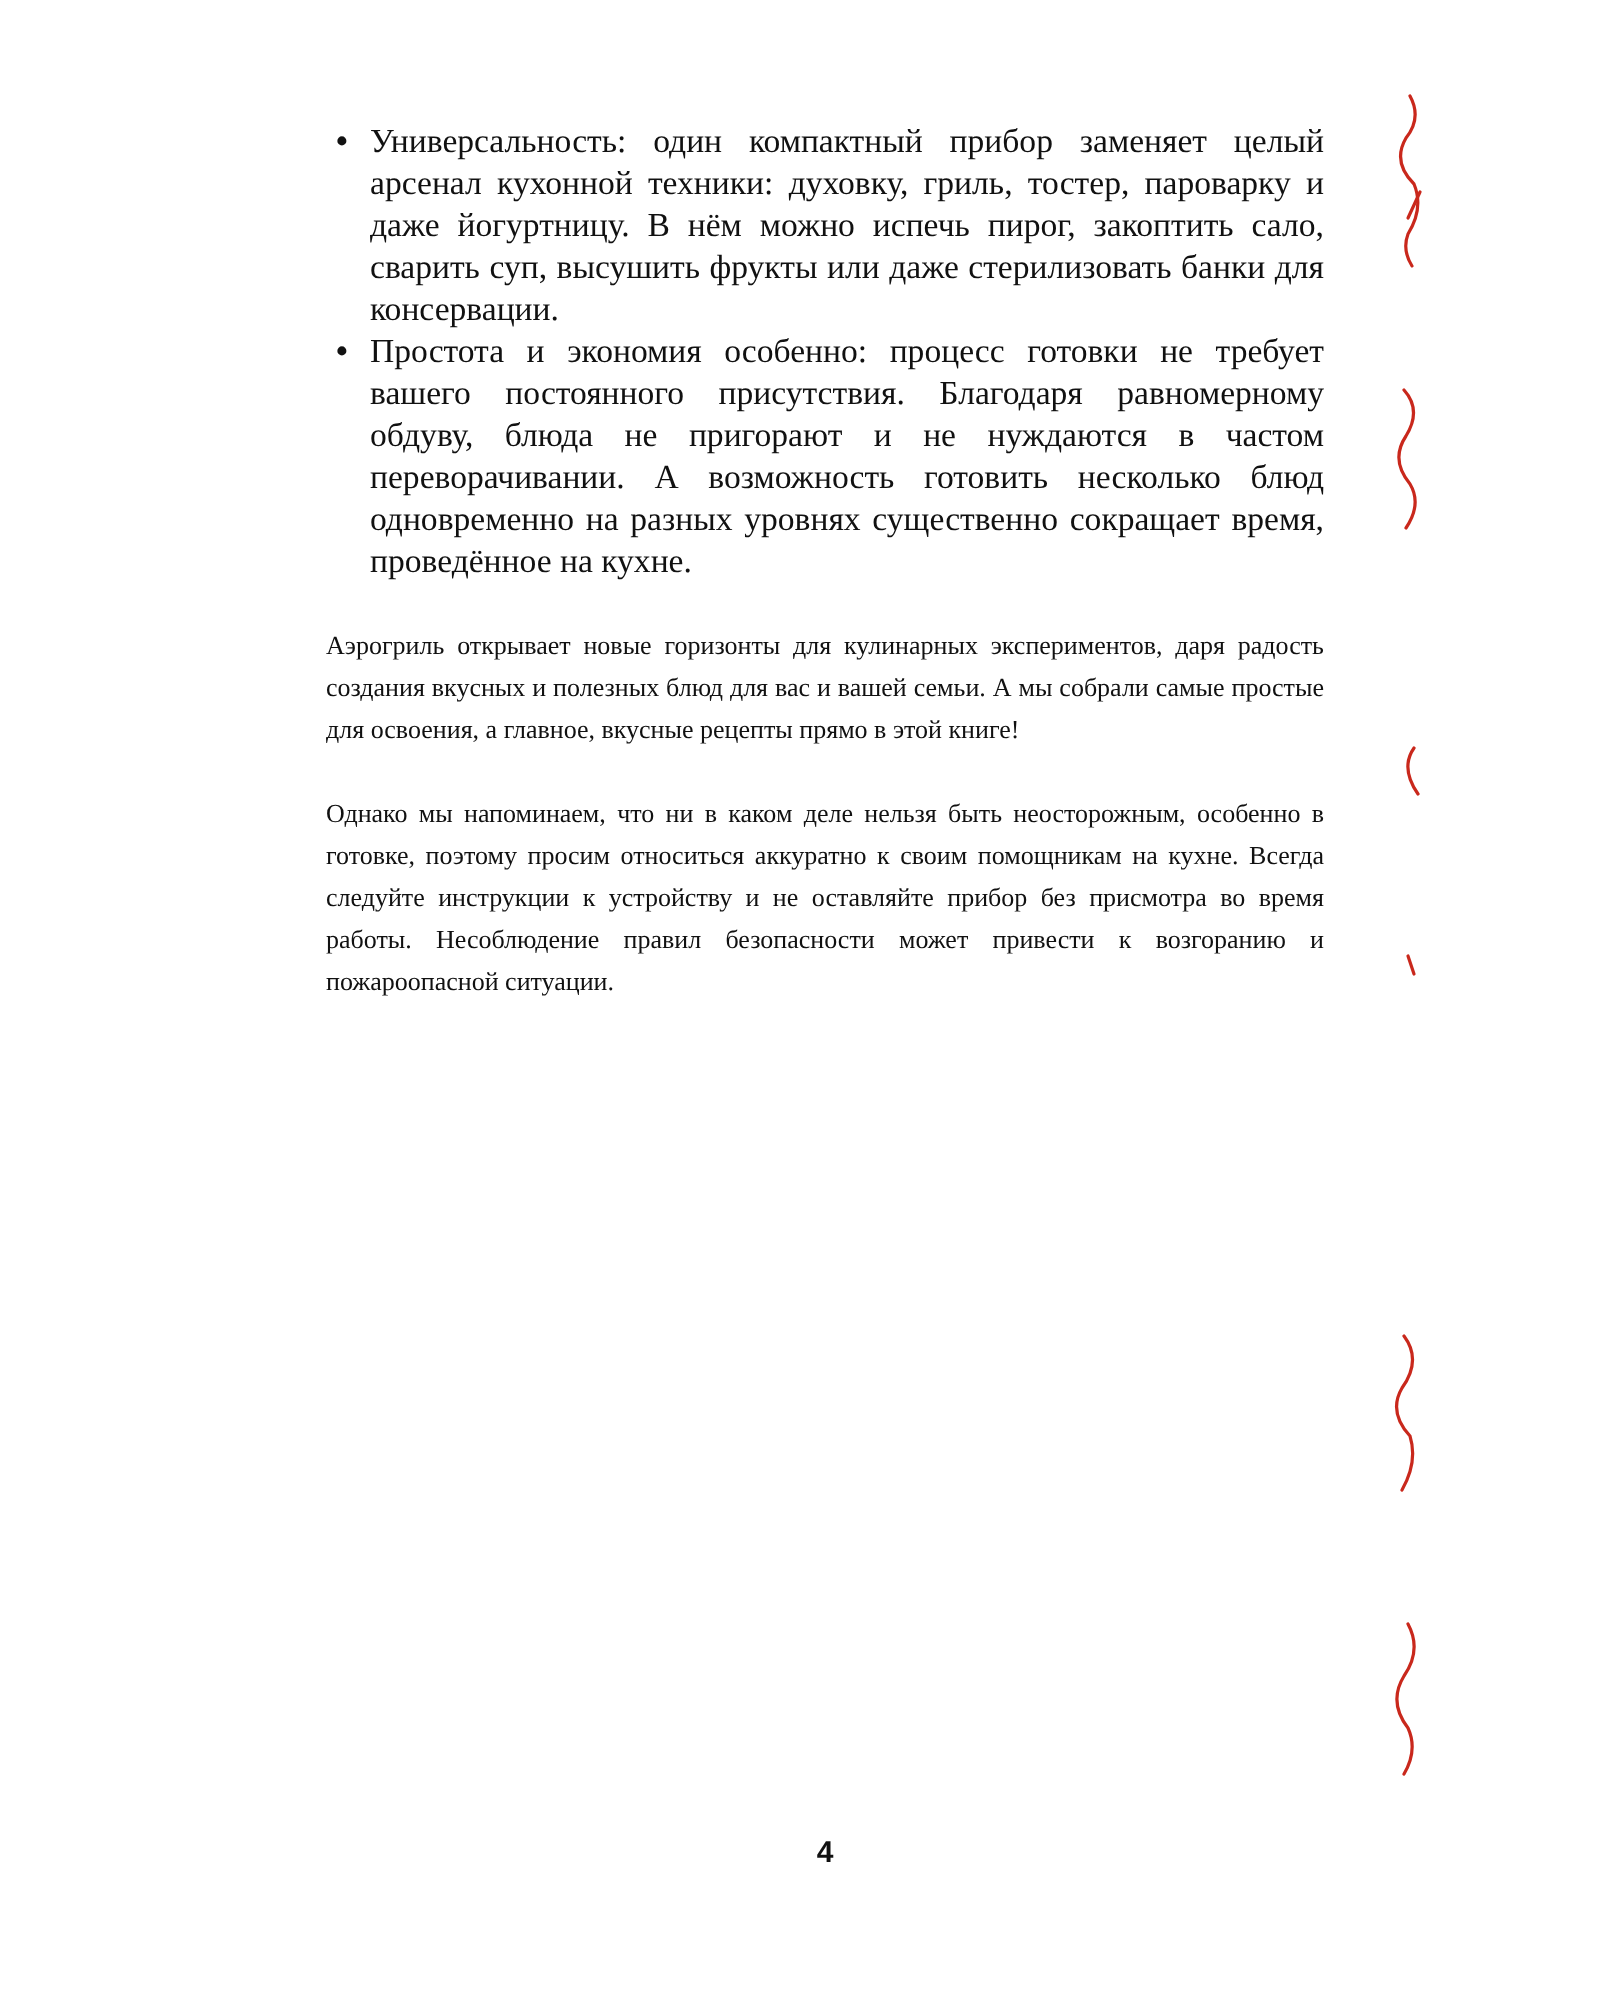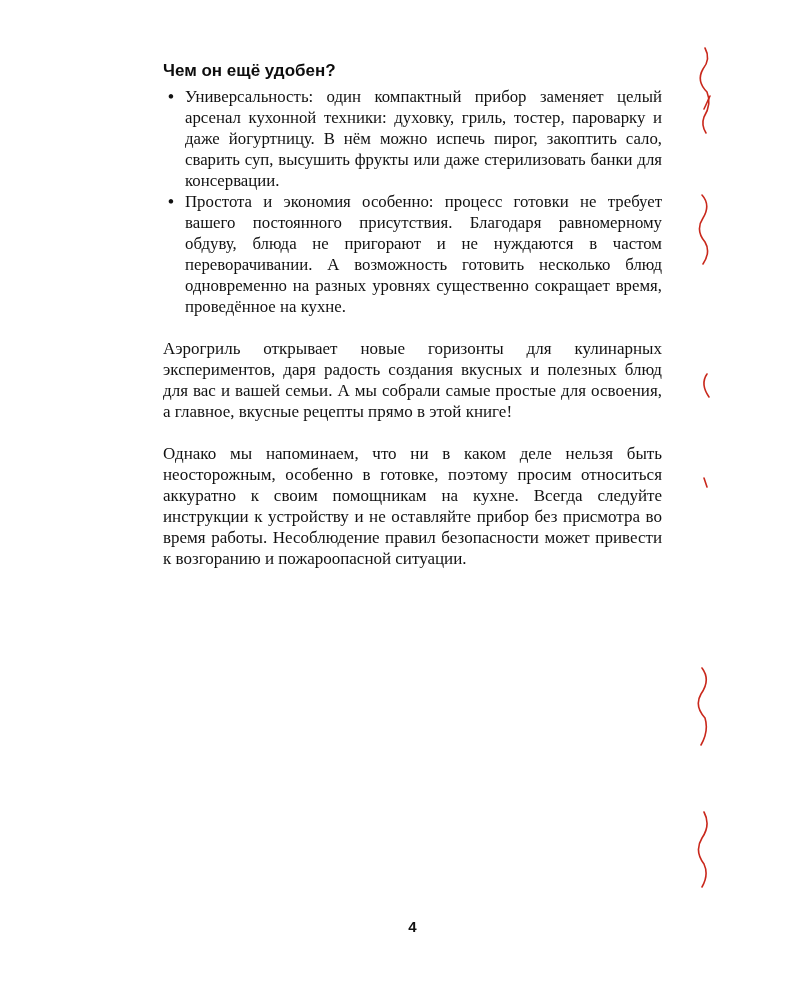"Чем он ещё удобен?" h2.heading { html: <h2>Чем он ещё удобен?</h2> -> none }
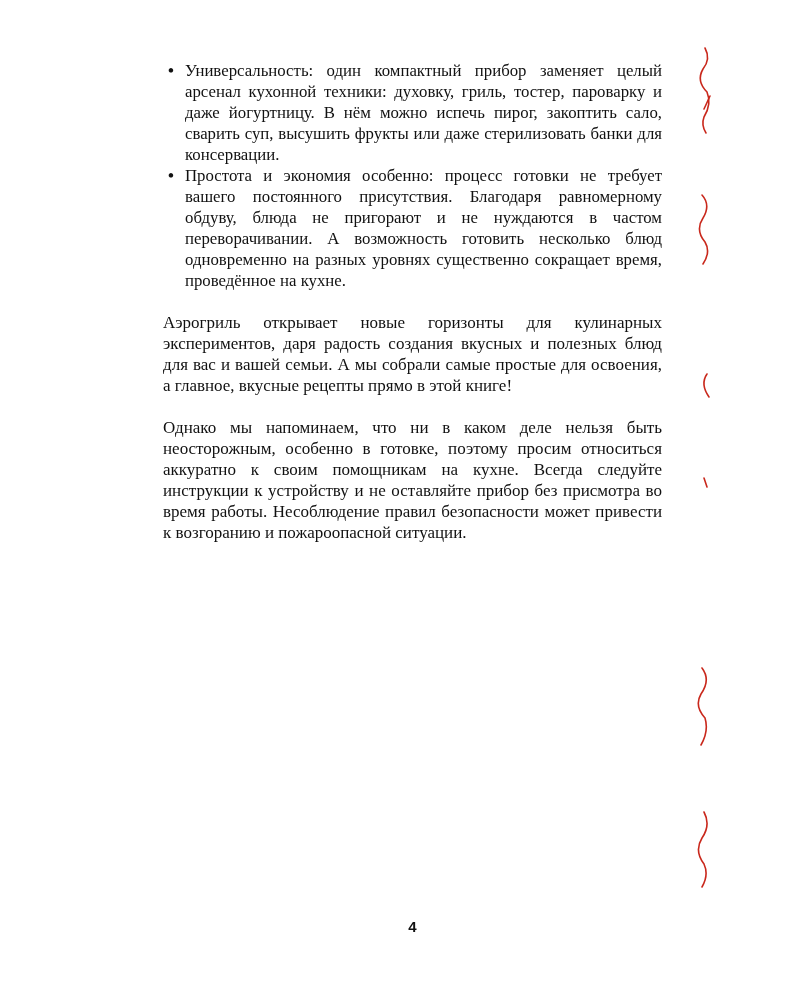"Аэрогриль открывает новые горизонты для" .para { font-size: 17px -> 13px }
